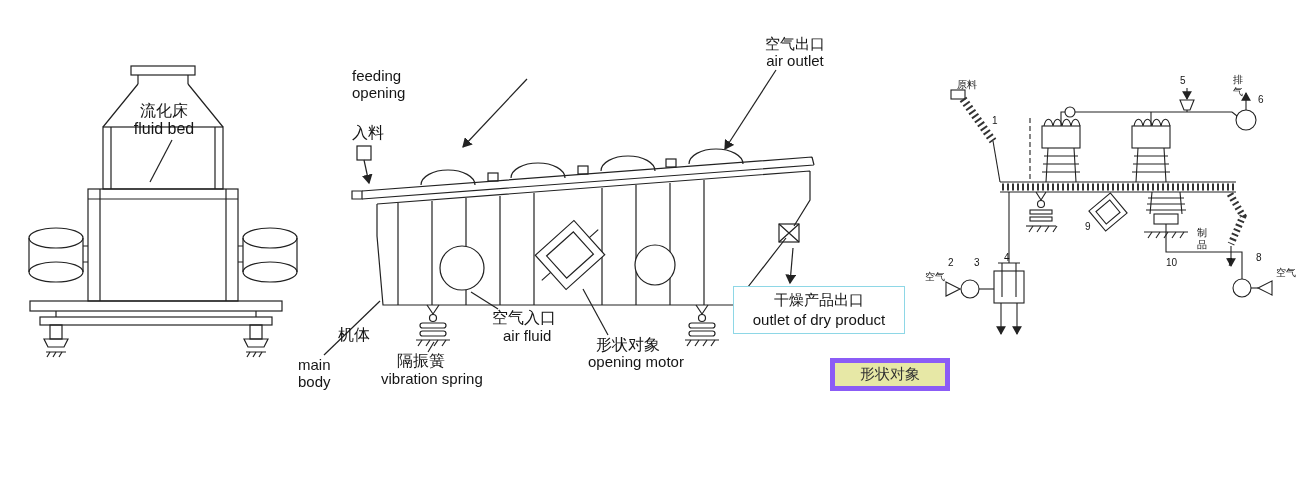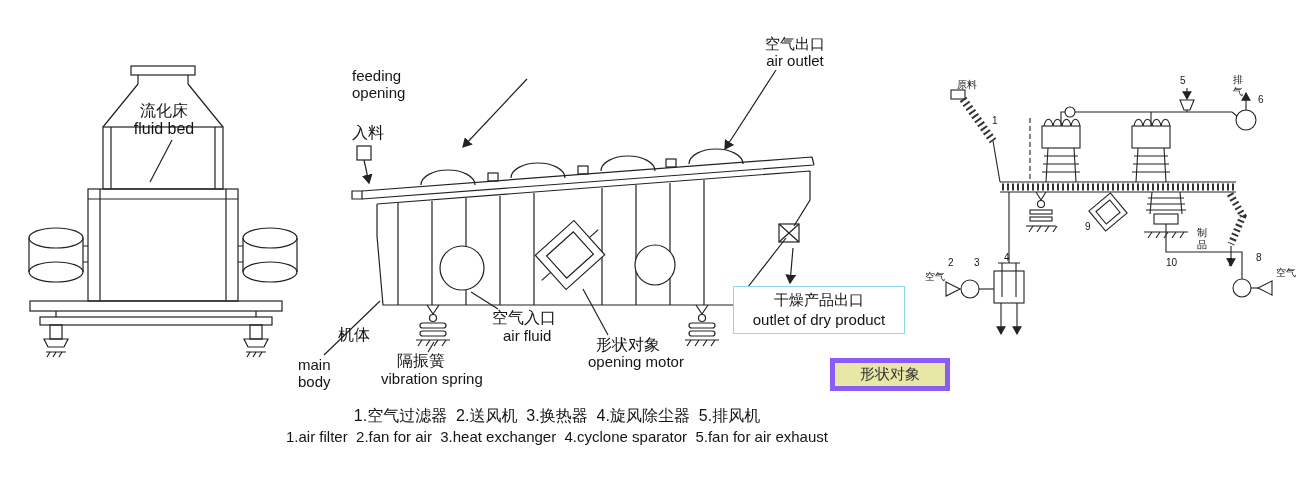"1.空气过滤器 2.送风机 3.换热器 4.旋风除尘器 5.排风机" div.lbl { html: <div>1.空气过滤器 2.送风机 3.换热器 4.旋风除尘器 5.排风机</div> -> none }
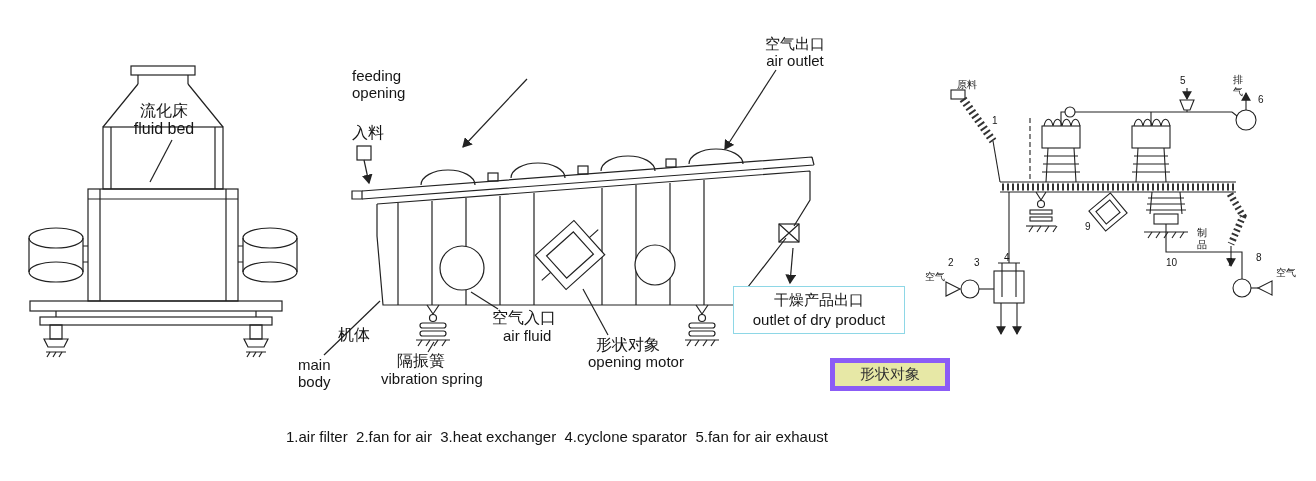"1.air filter 2.fan for air" div.lbl { html: <div>1.air filter 2.fan for air 3.heat exchanger 4.cyclone sparator 5.fan for air exhaust</div> -> none }
